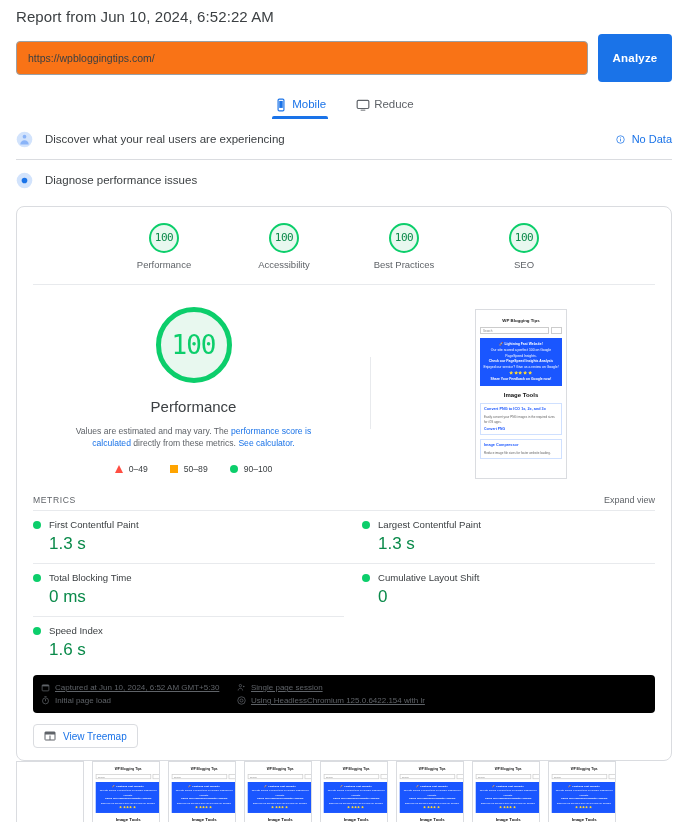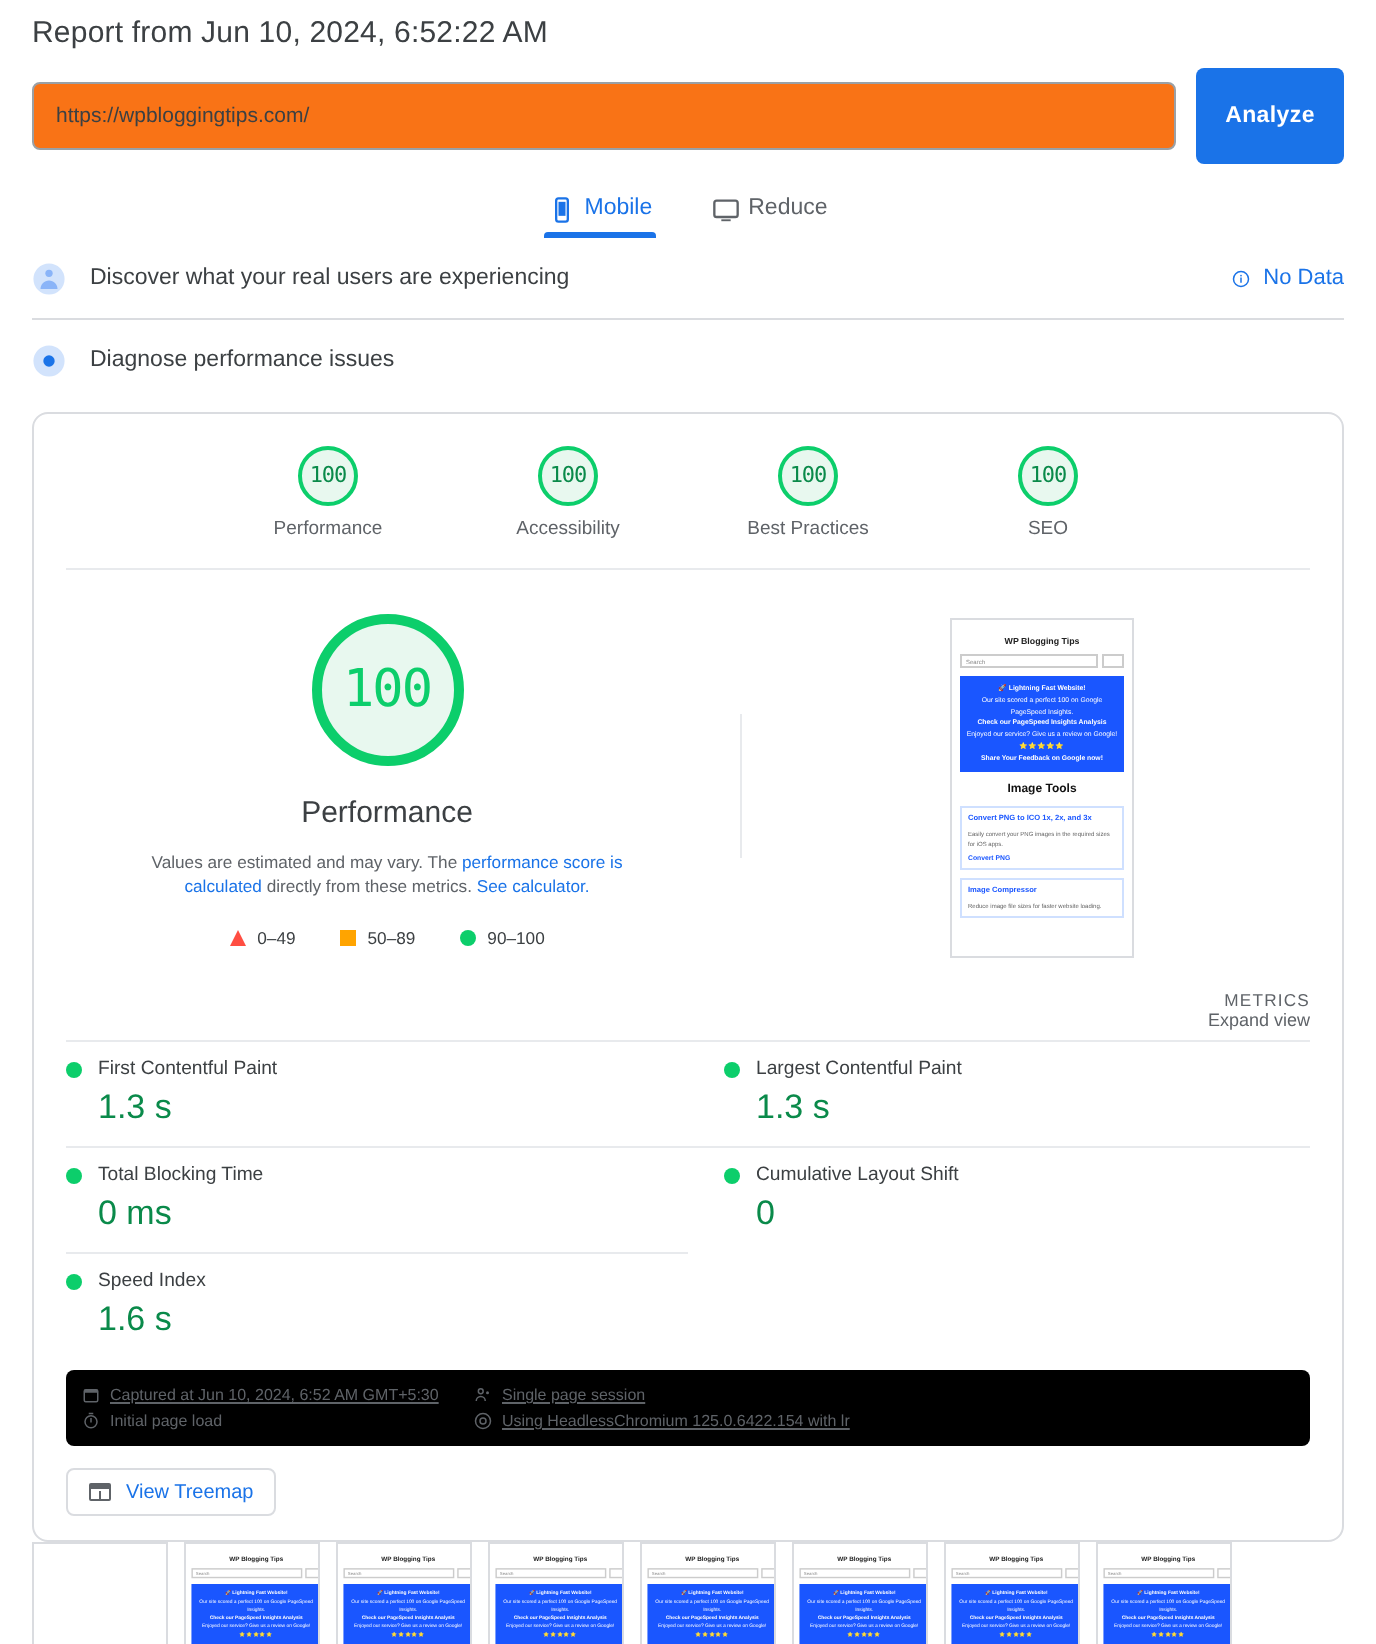"METRICS" .metrics-head { flex-direction: column -> none }
